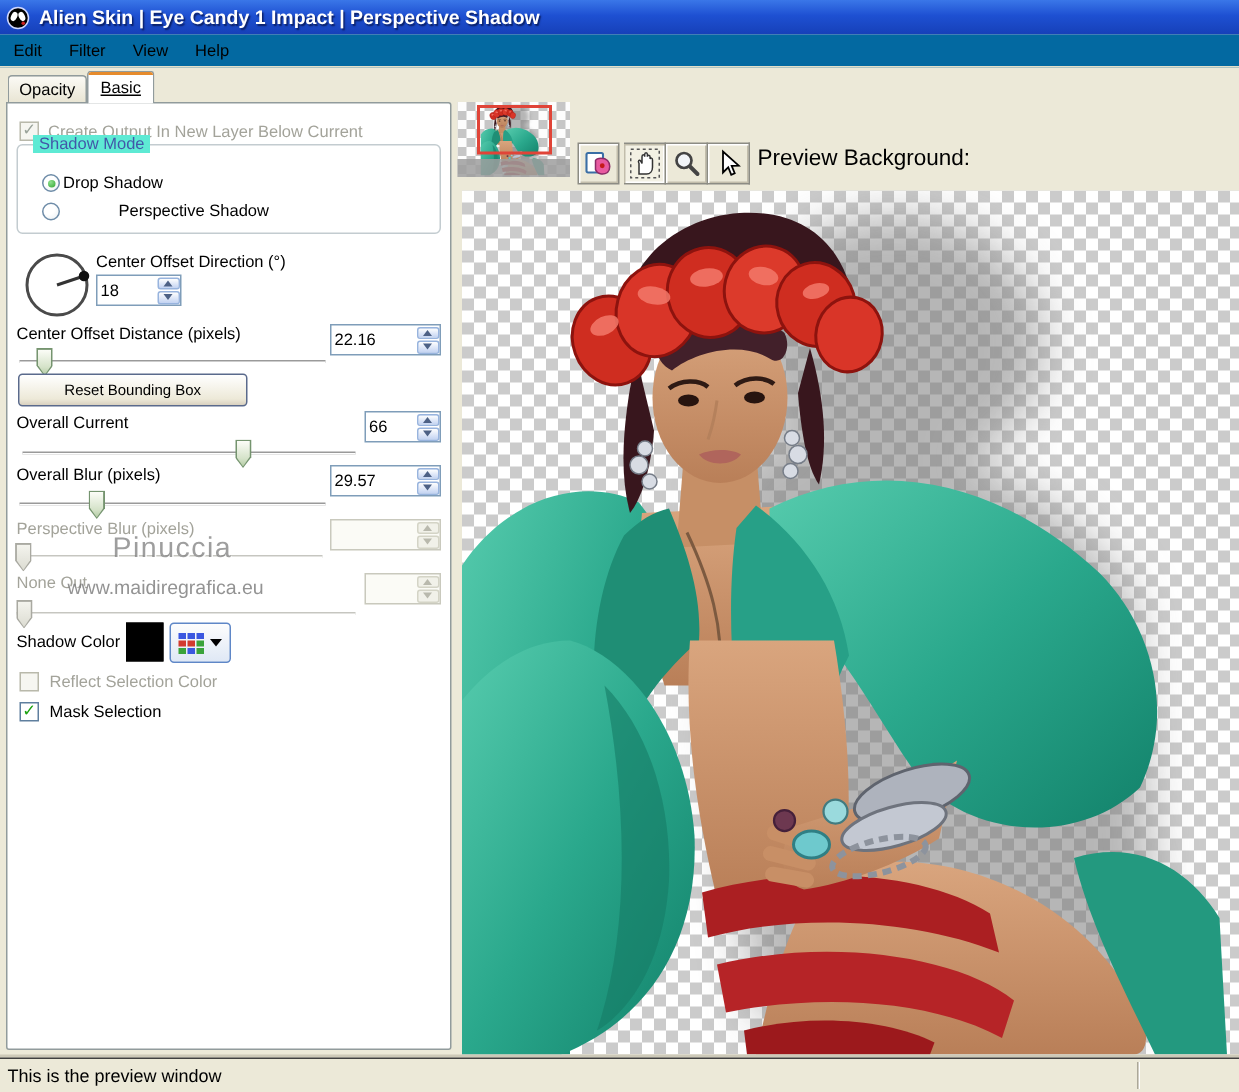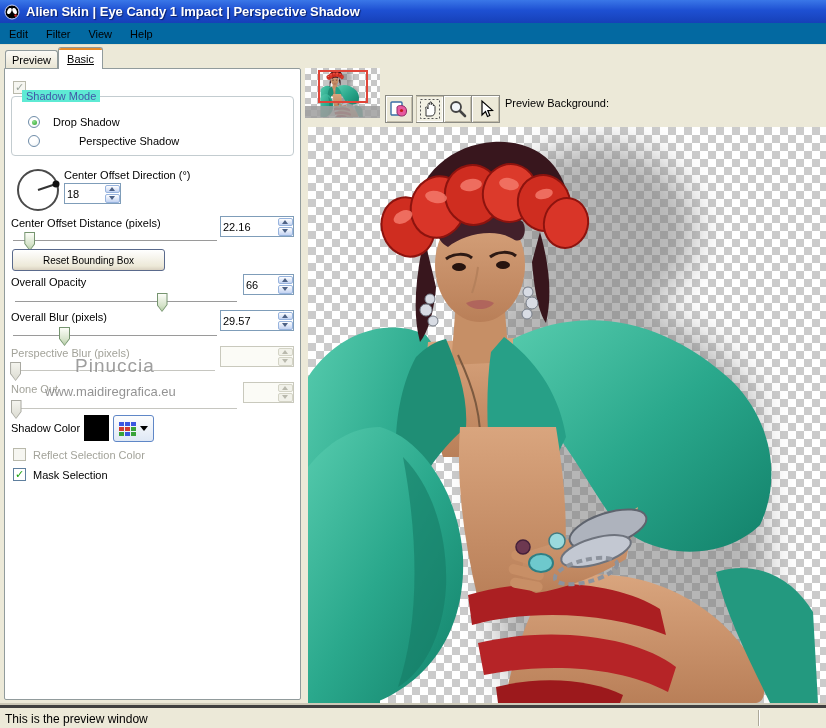"Preview" div.tab { text: Preview -> Opacity }
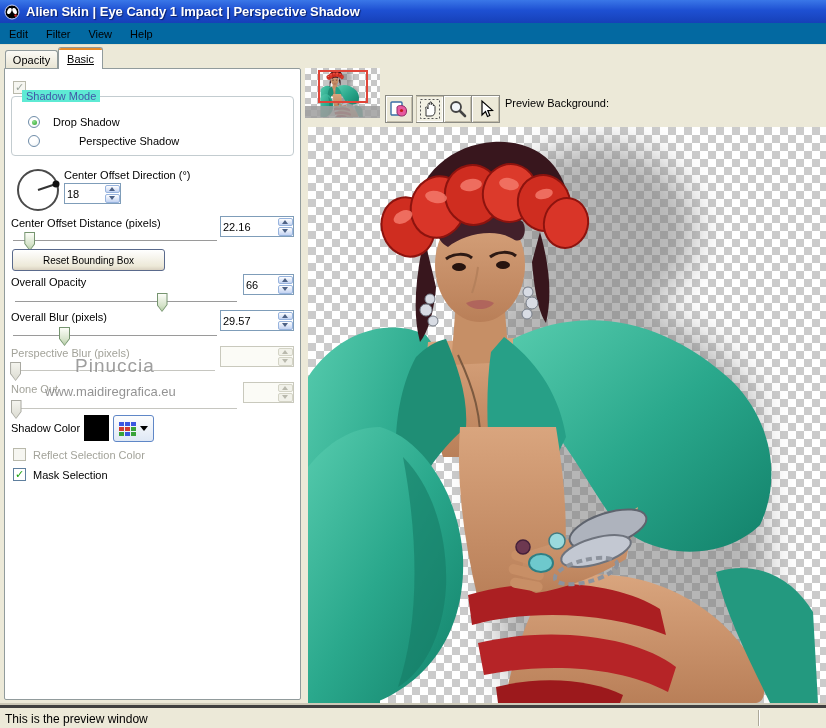"Create Output In New Layer" span.lbl { html: none -> <span>Create Output In New Layer Below Current</span> }
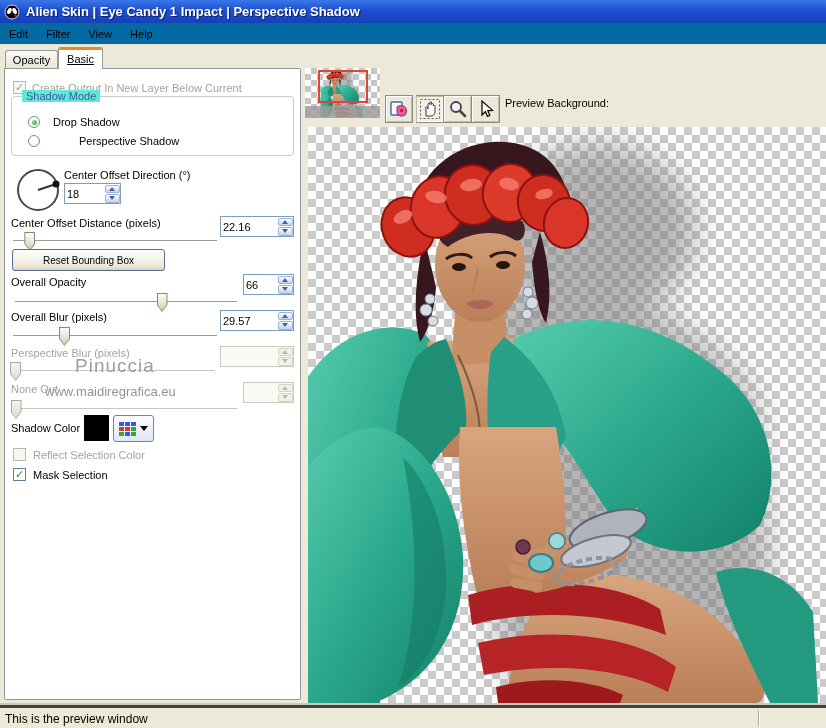"Preview Background:" .pb-label { font-size: 11px -> 15px }
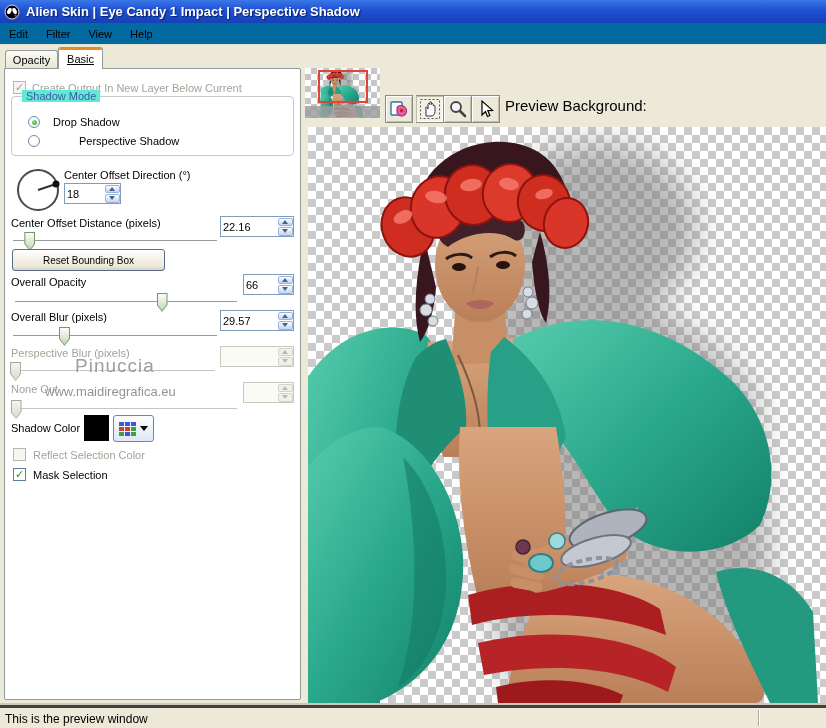"Drop Shadow" span.lbl { left: 41px -> 30px }
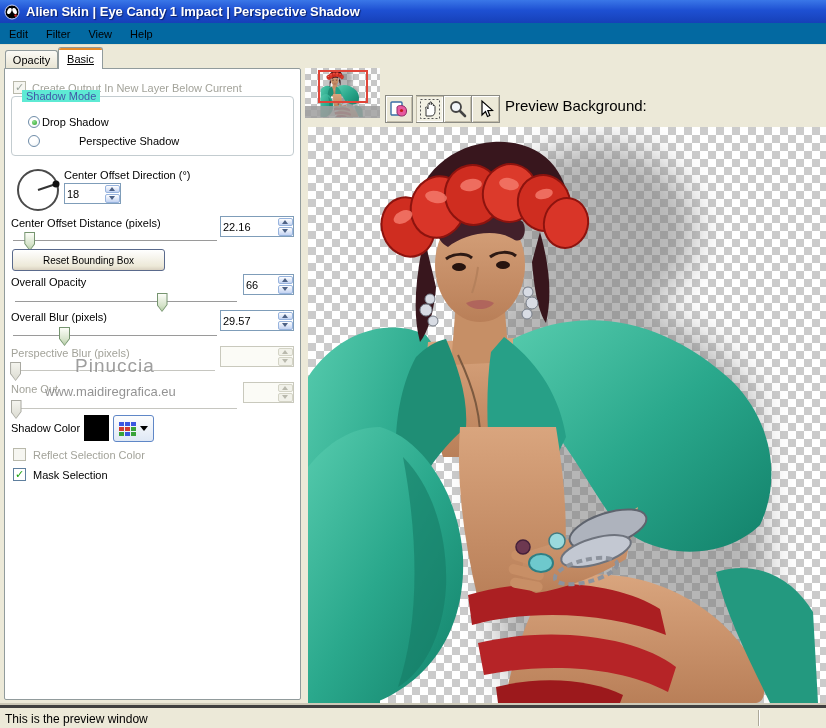"Overall Opacity" span.lbl { text: Opacity -> Current }
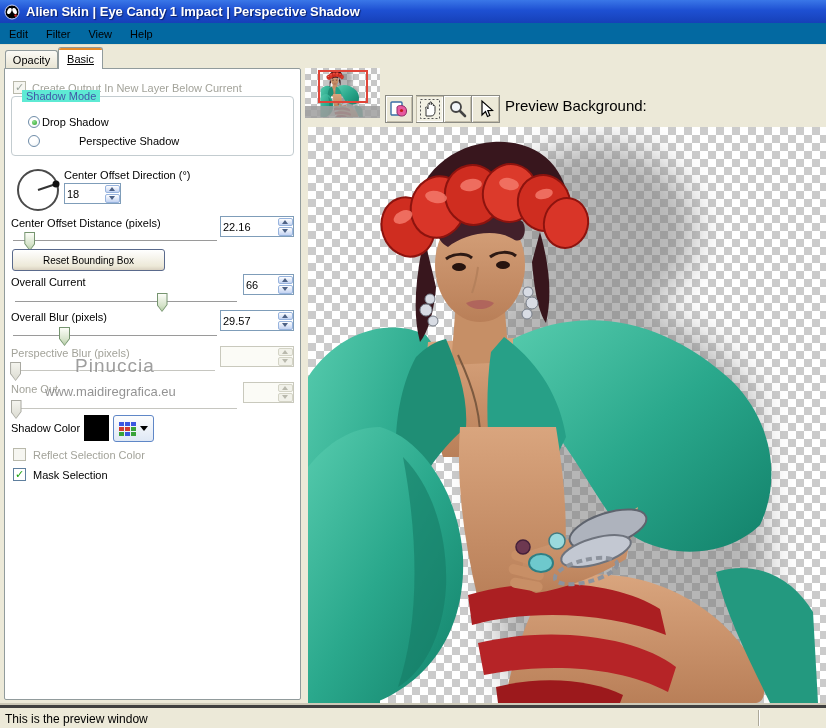"This is the preview window" .statusbar { border-top: 3px solid #404040 -> 1px solid #404040 }
